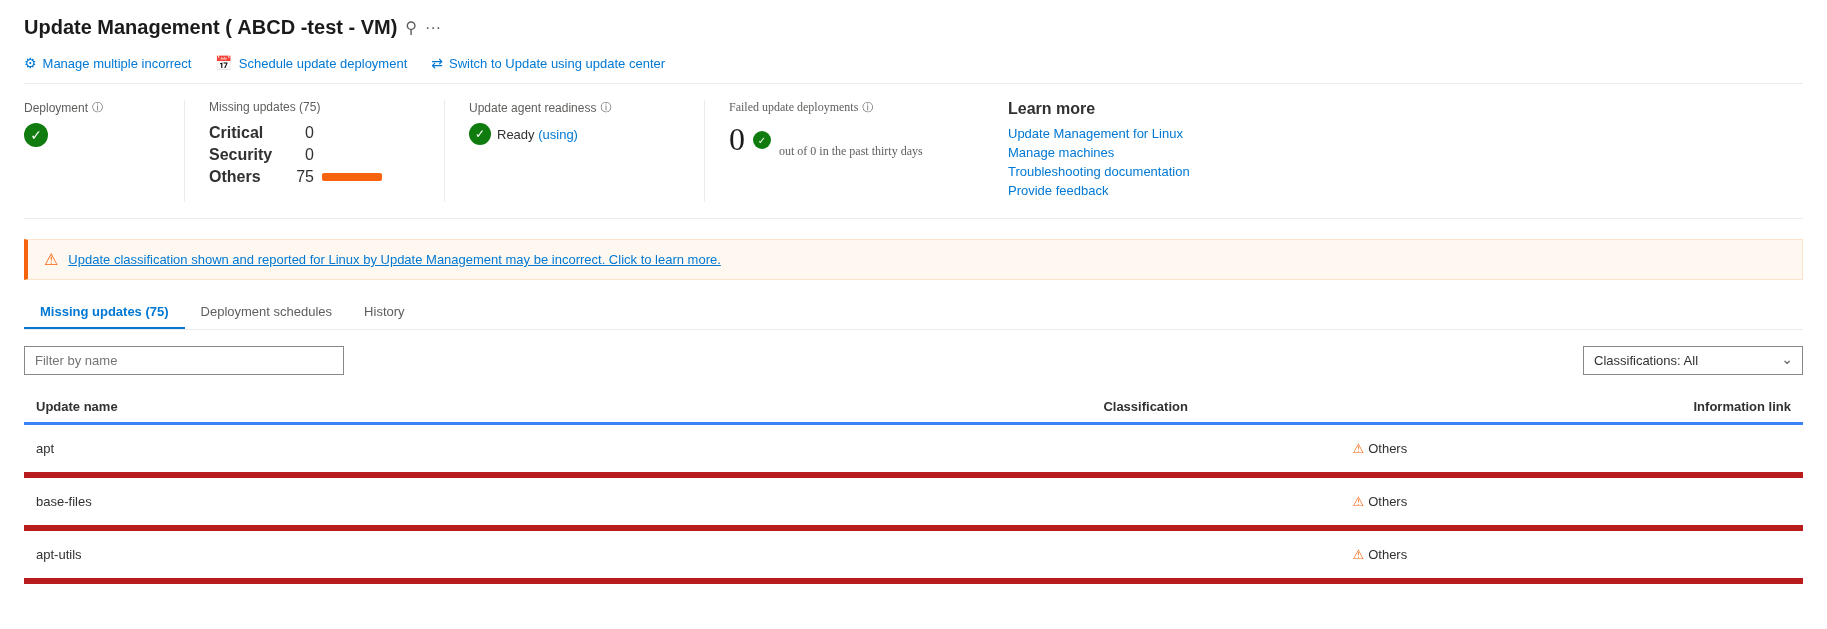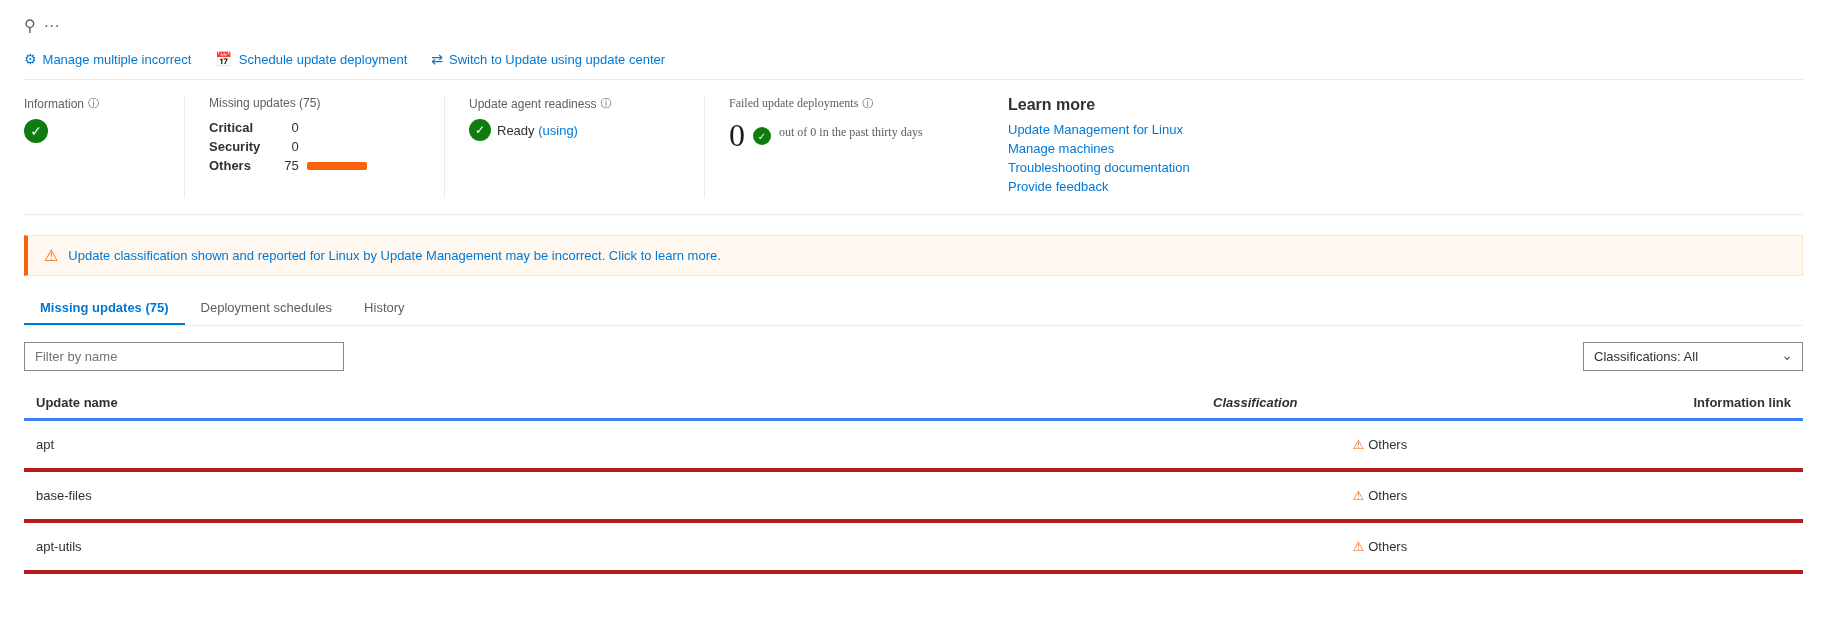"Update Management ( ABCD -test" h1 { html: none -> <h1> Update Management ( <span>ABCD</span> -test - VM) </h1> }
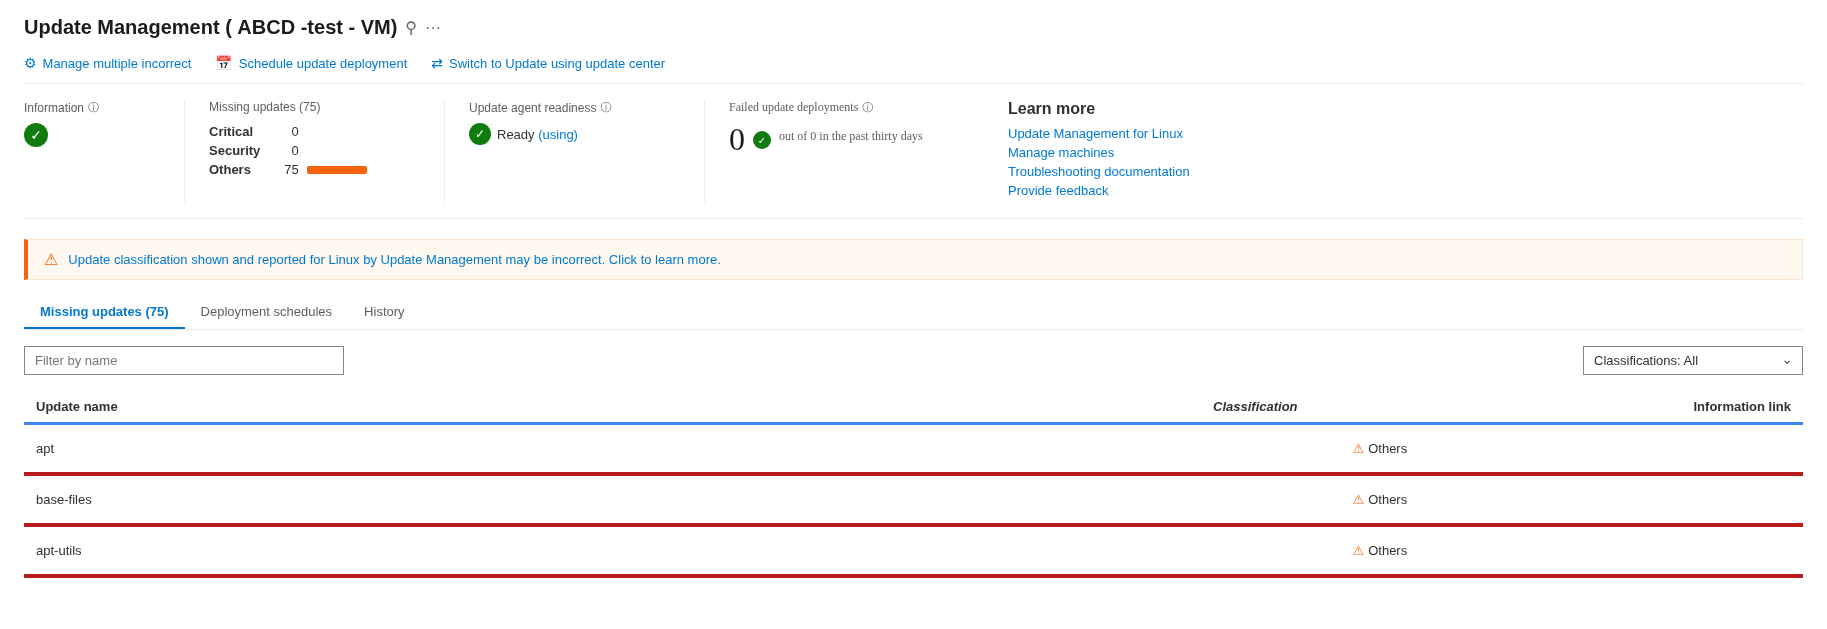"Information" span { text: Information -> Deployment }
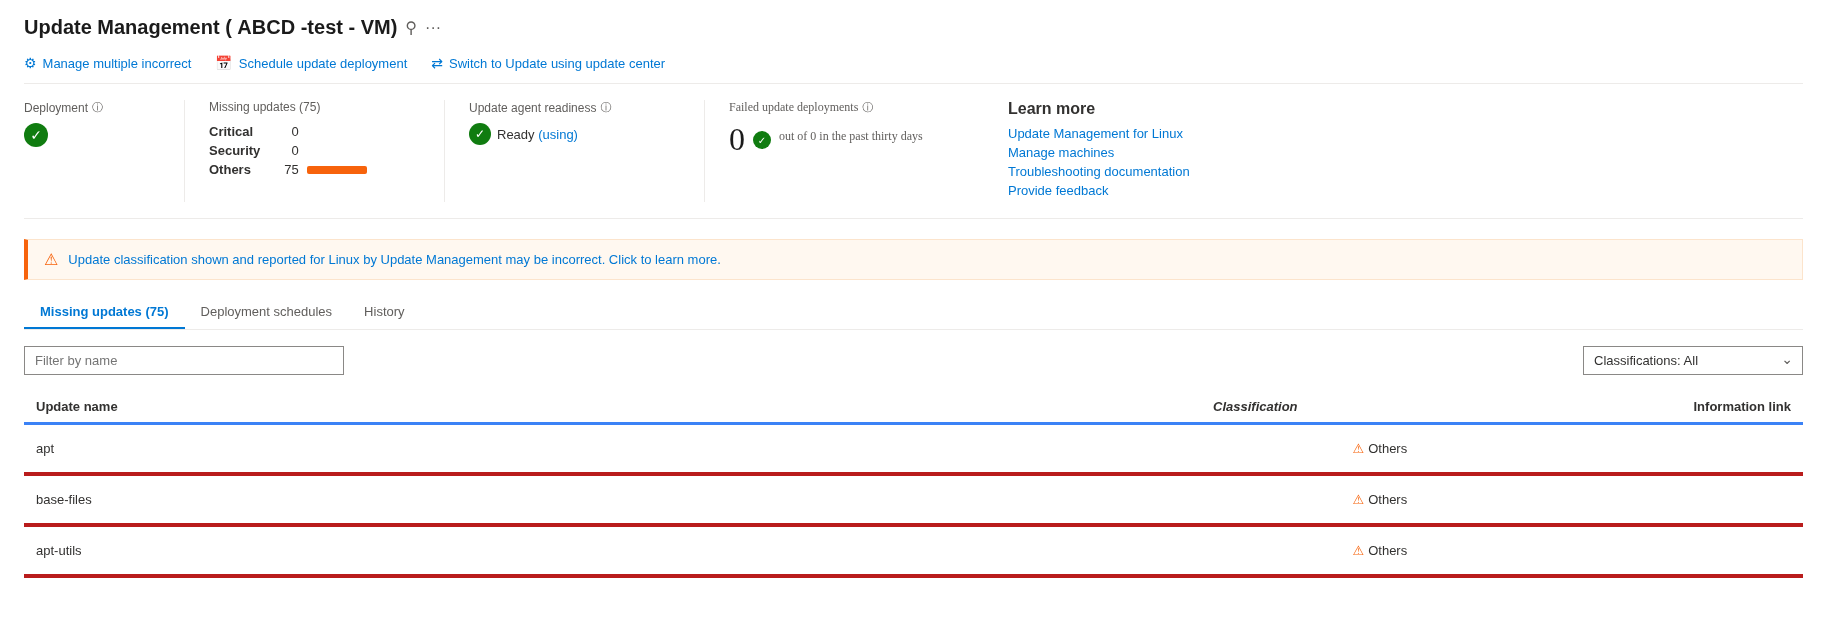"Critical" table { font-size: 13px -> 16px }
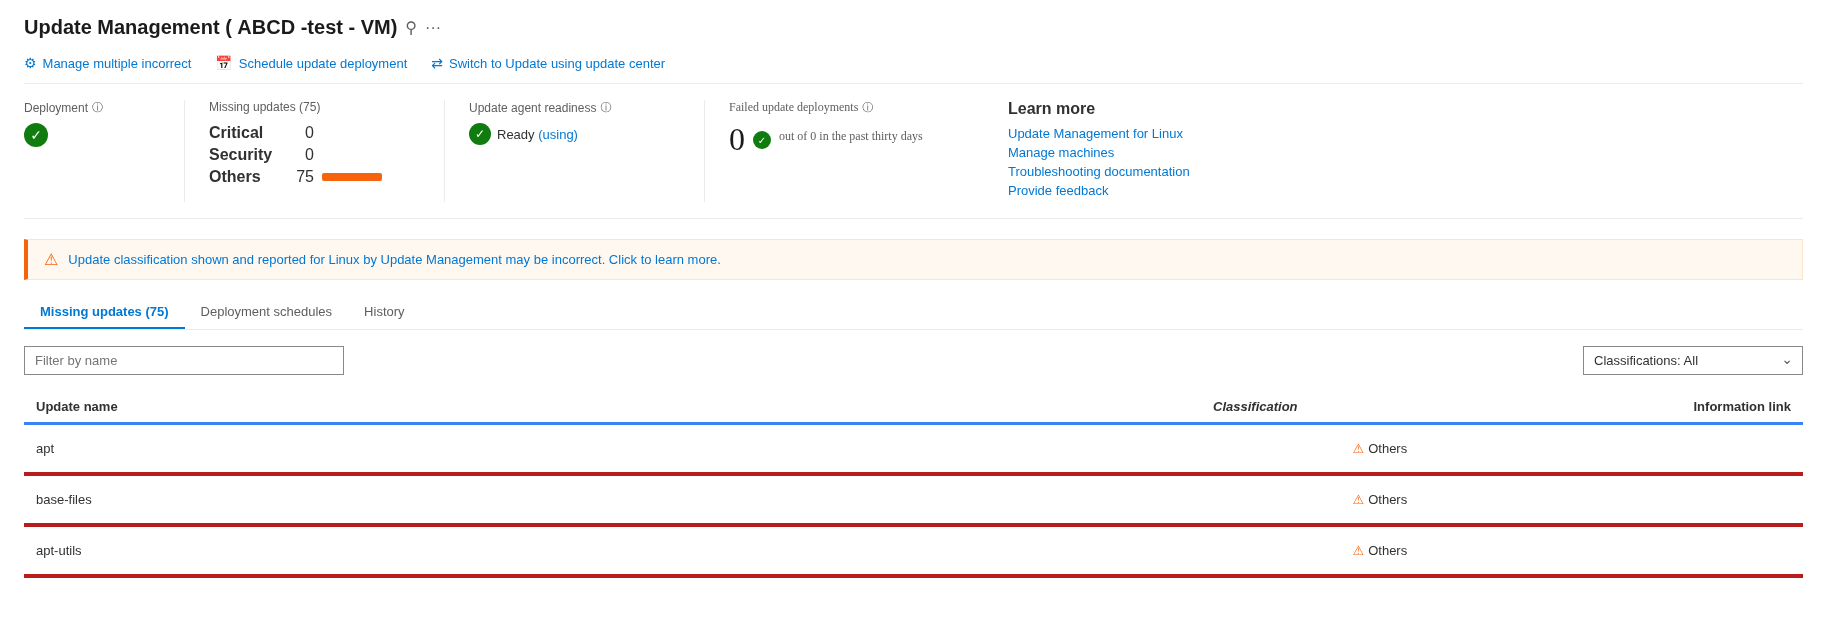"out of 0 in the" .failed-desc { margin-top: 6px -> 21px }
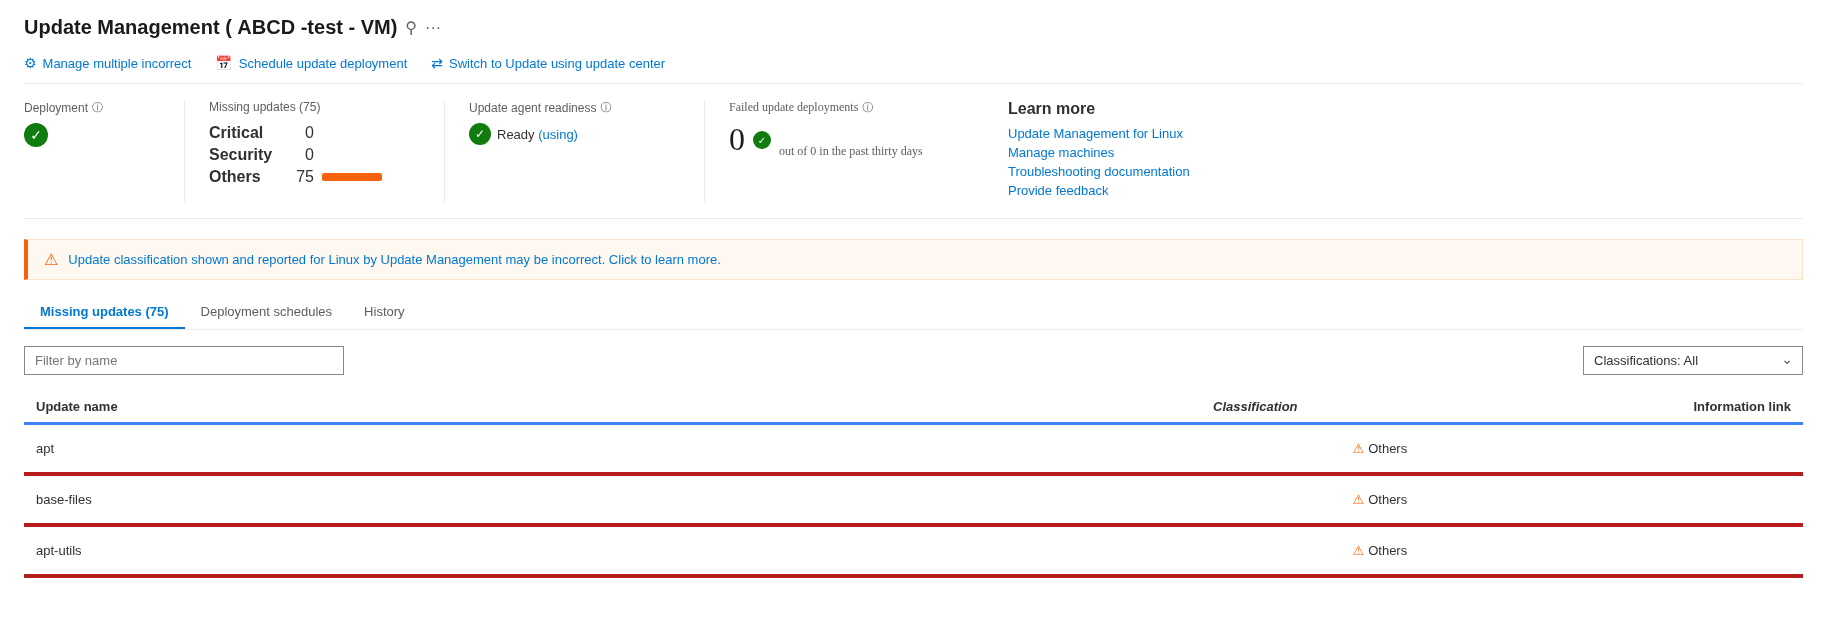"Update classification shown and reported" .alert-text a { text-decoration: none -> underline }
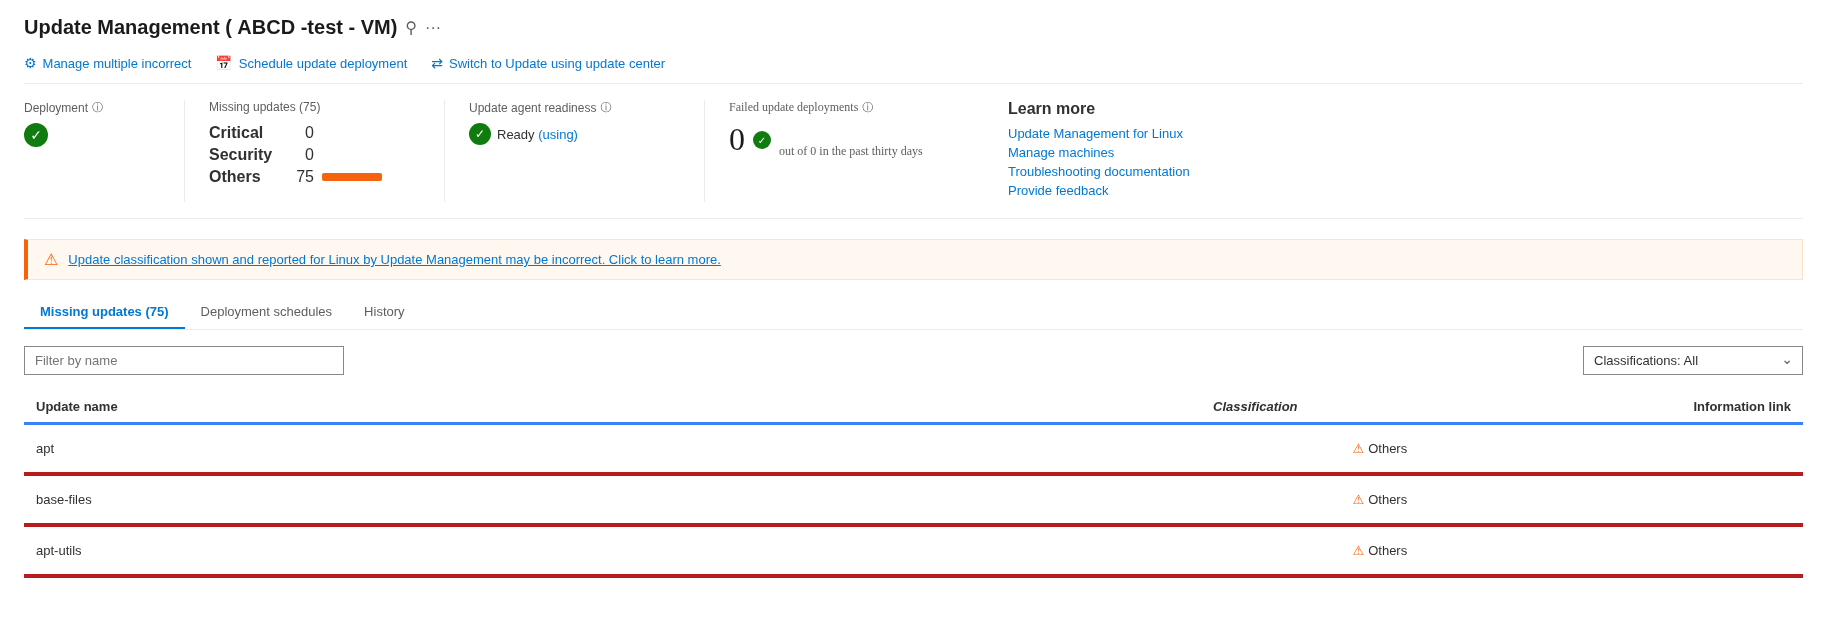"Classification" th.th-classification { font-style: italic -> none; text-align: center -> left }
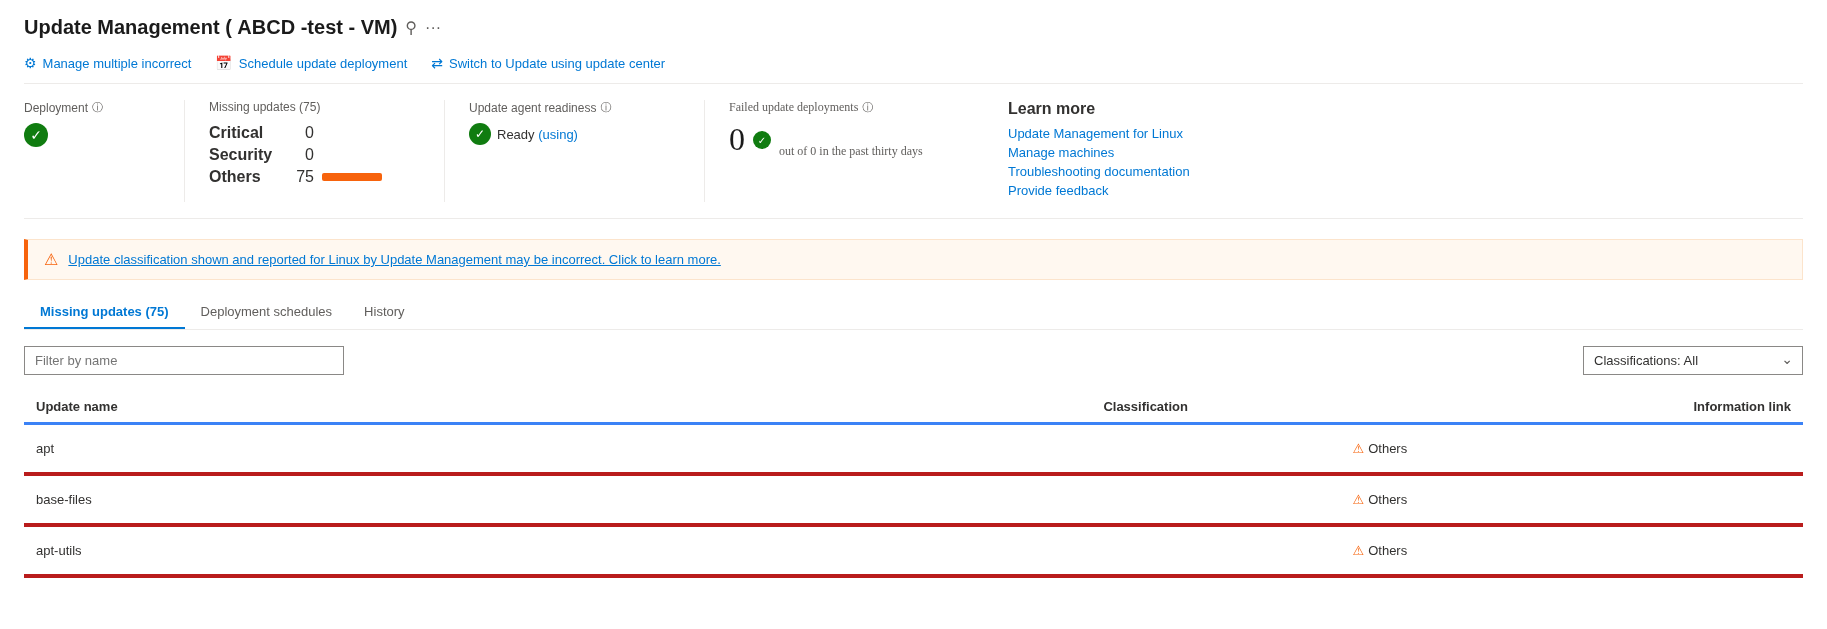"apt" .update-table td { border-bottom: 4px solid #b91c1c -> 6px solid #b91c1c }
